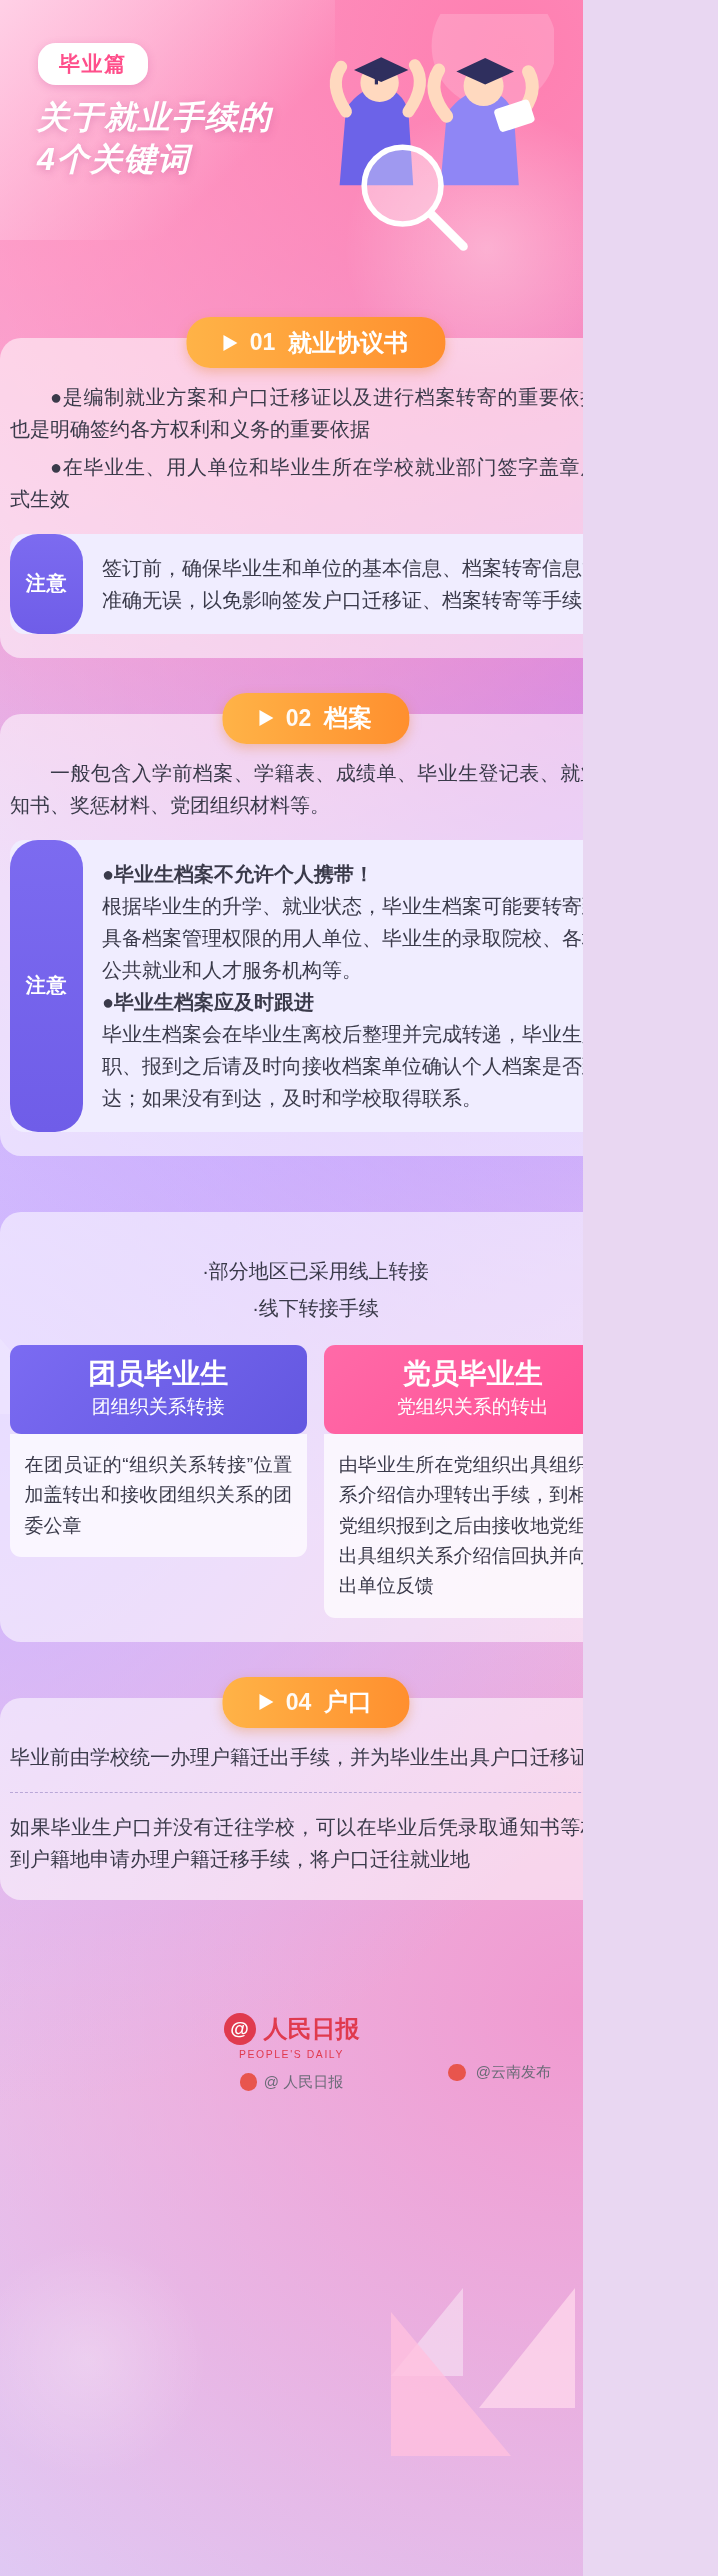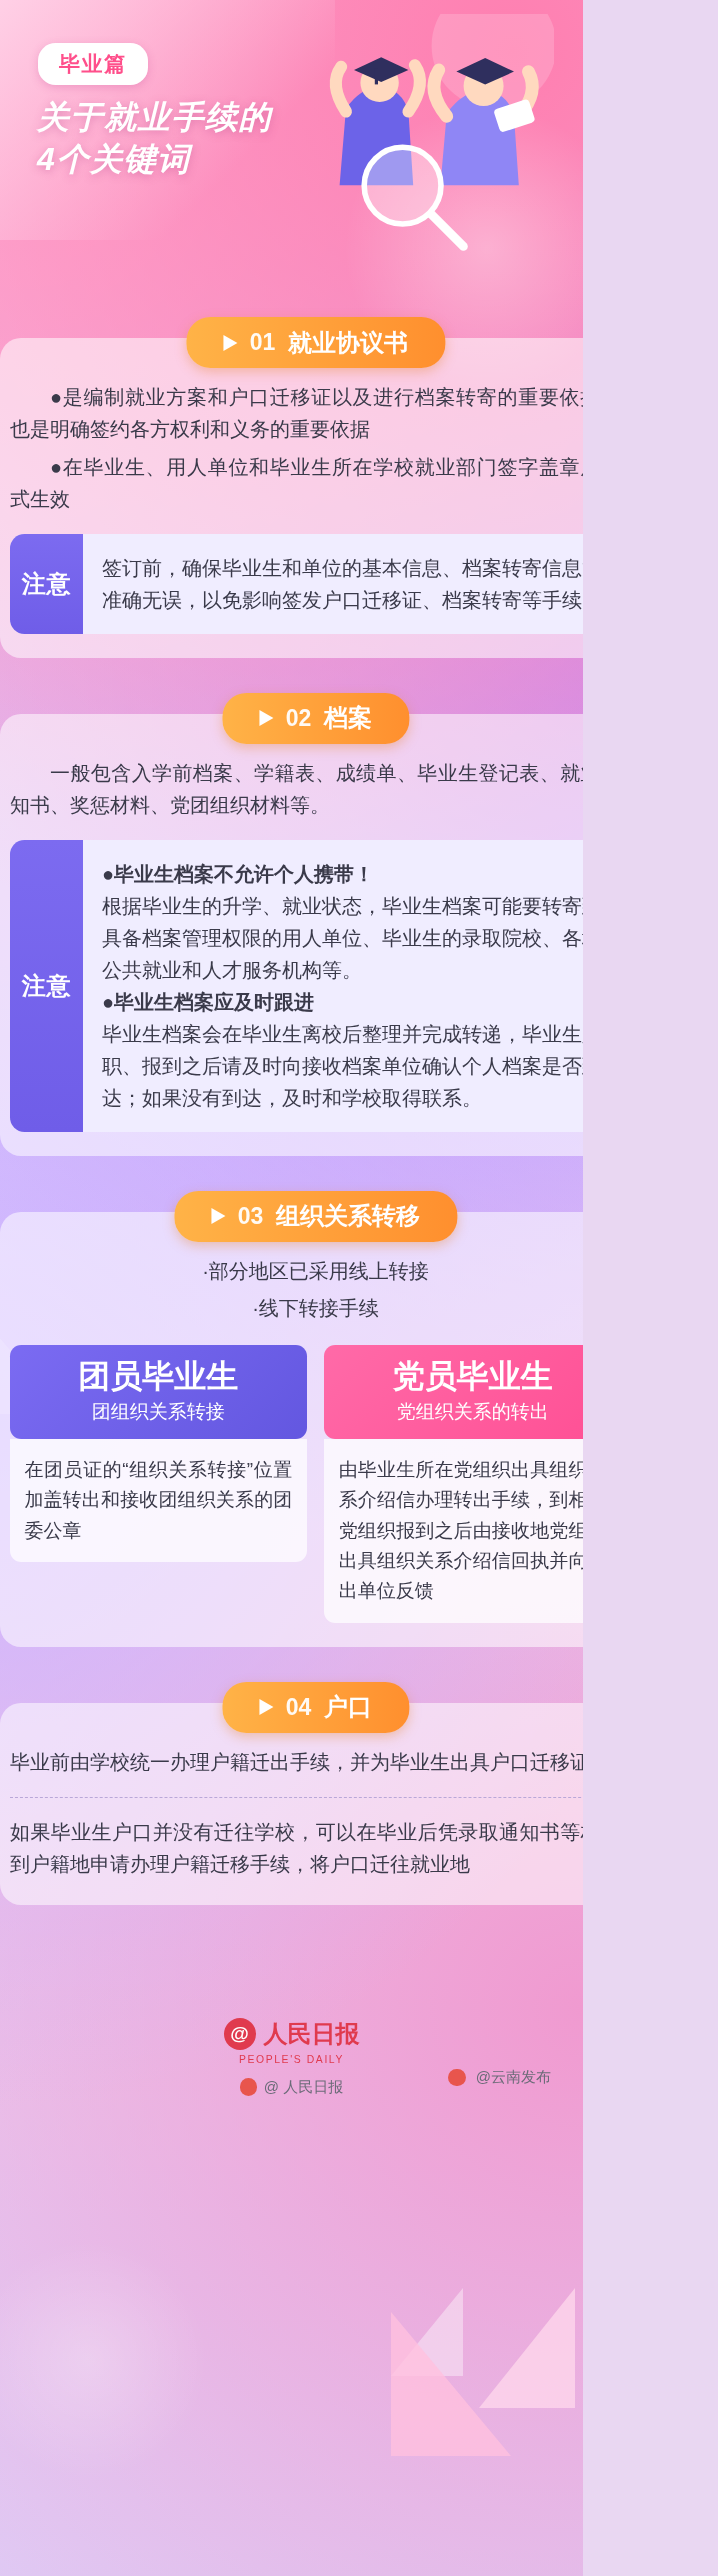"注意" .note-label { border-radius: none -> 28px; font-size: 24px -> 20px }
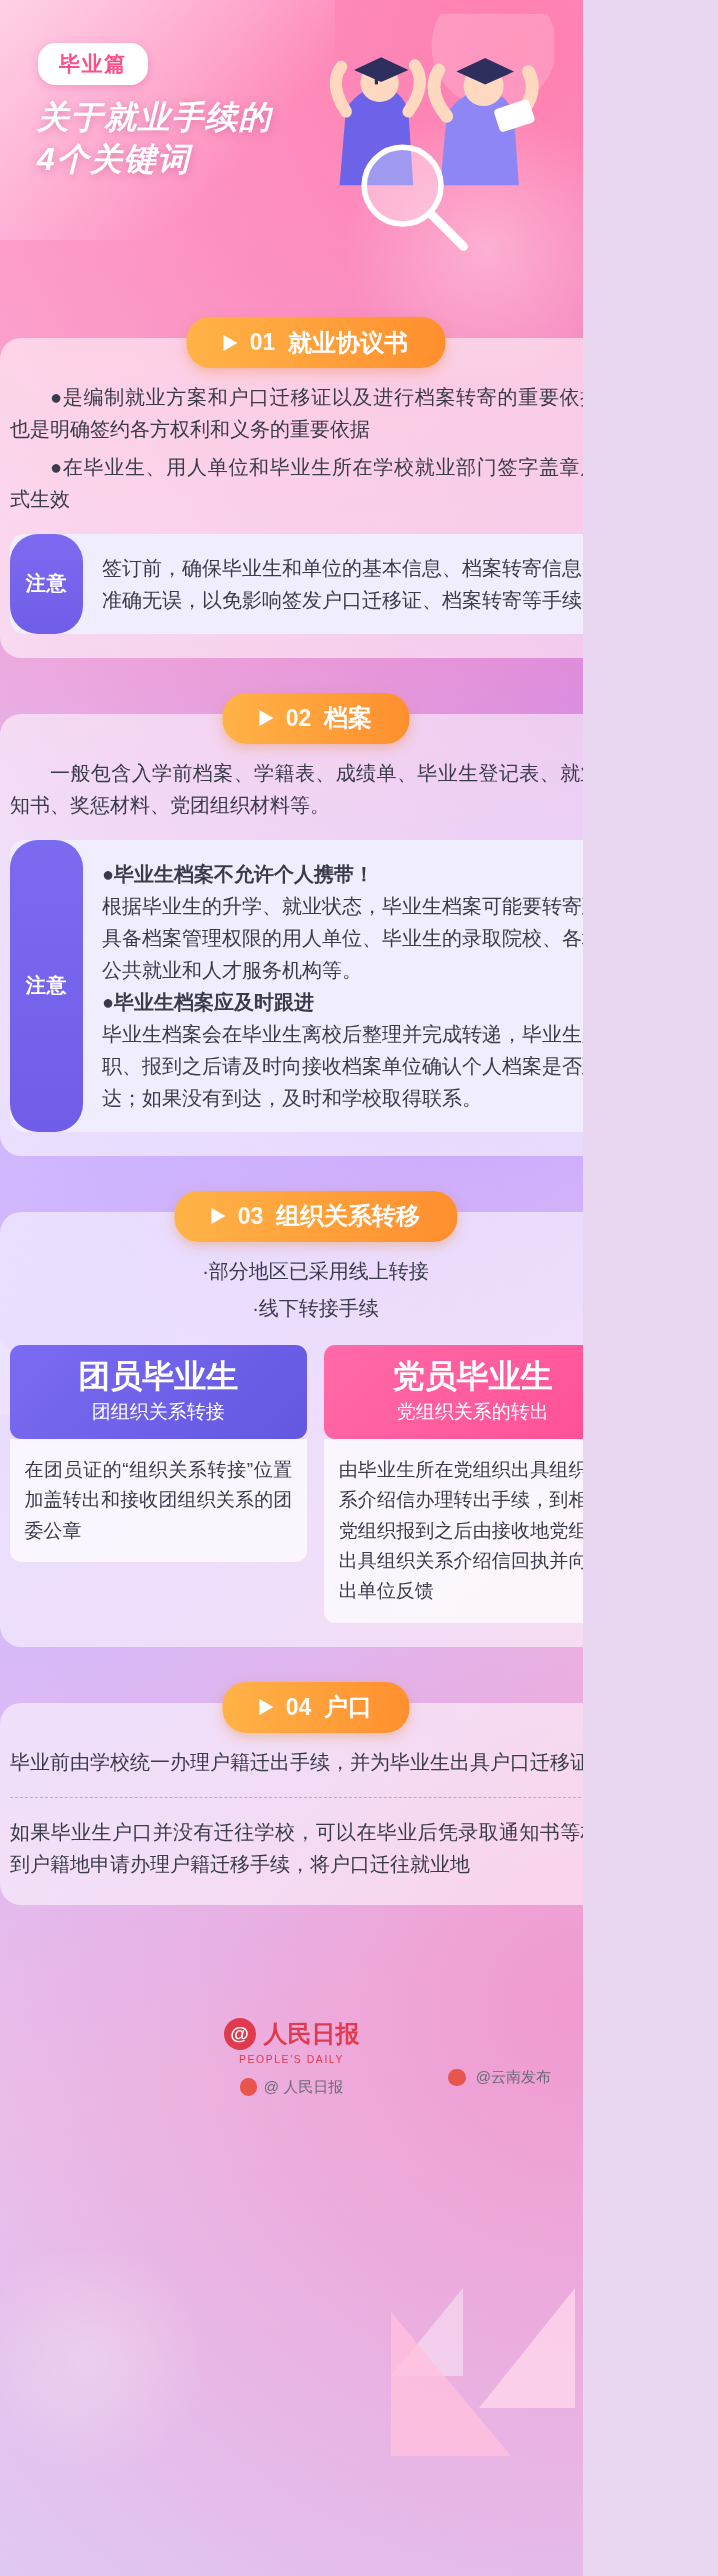"03" div.pill { html: <div> <span></span> <span>03</span> <span>组织关系转移</span> </div> -> none }
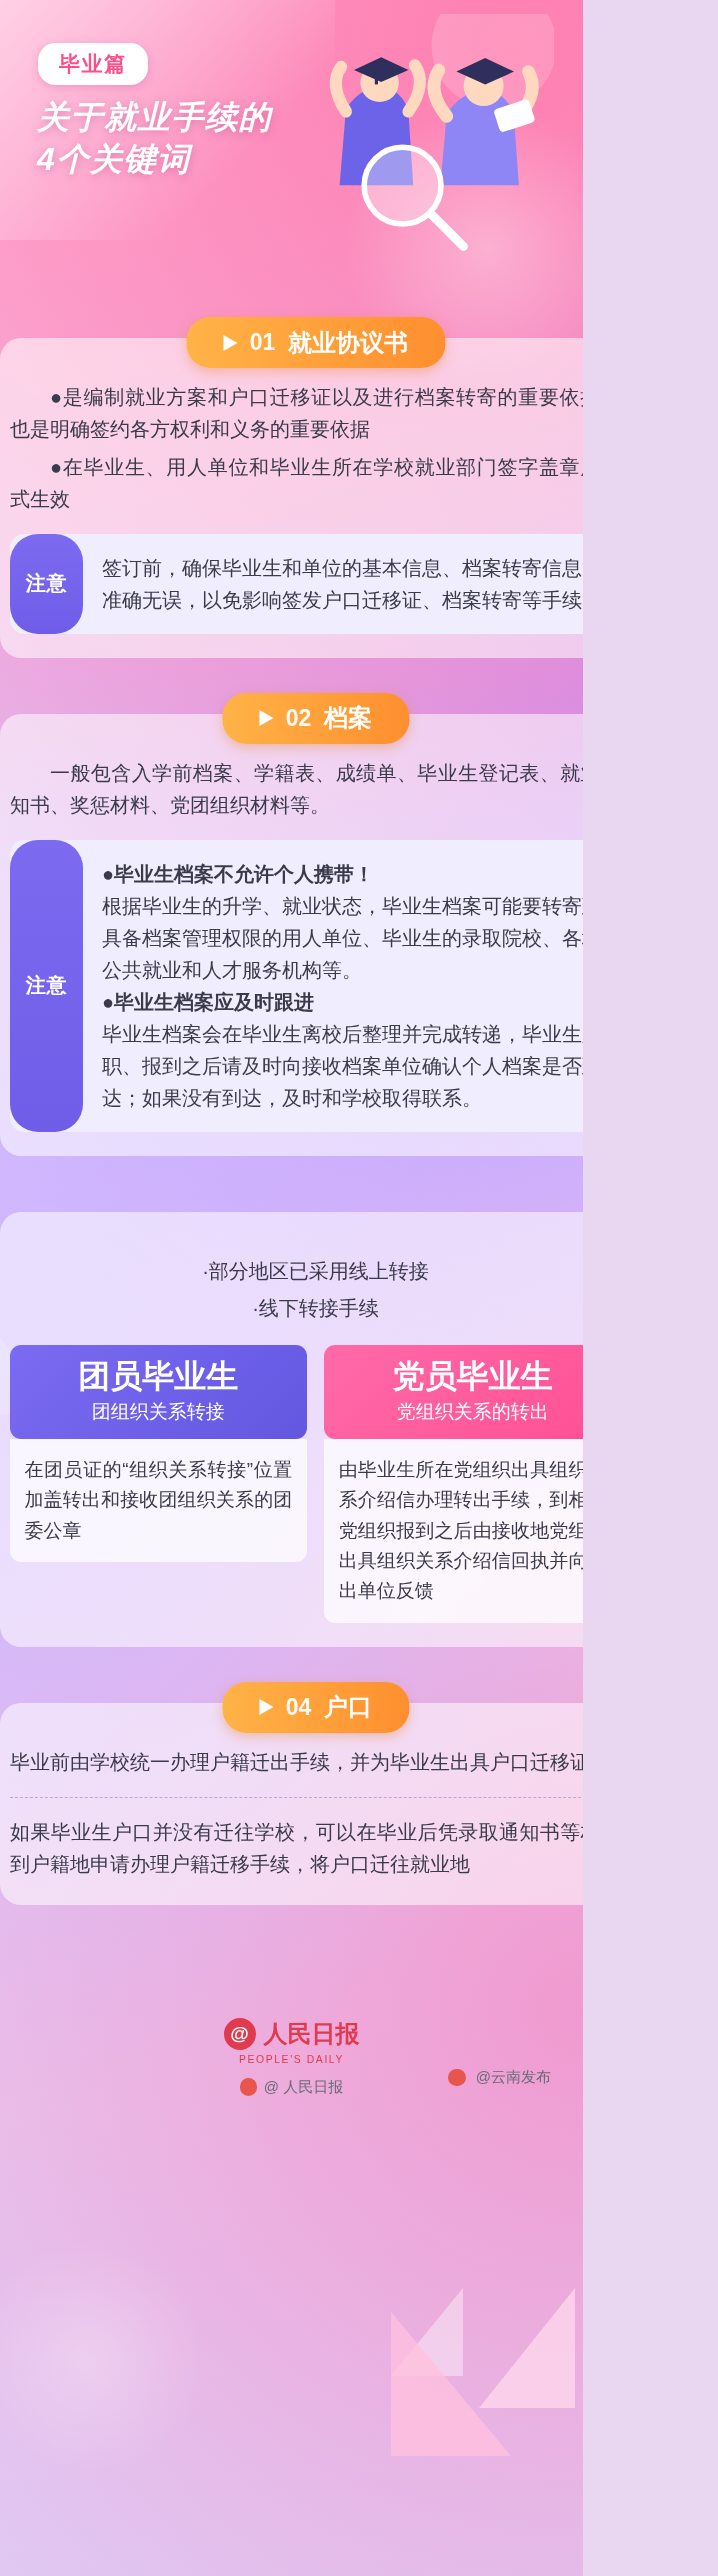"团员毕业生" .col-head .h1 { font-size: 32px -> 28px }
